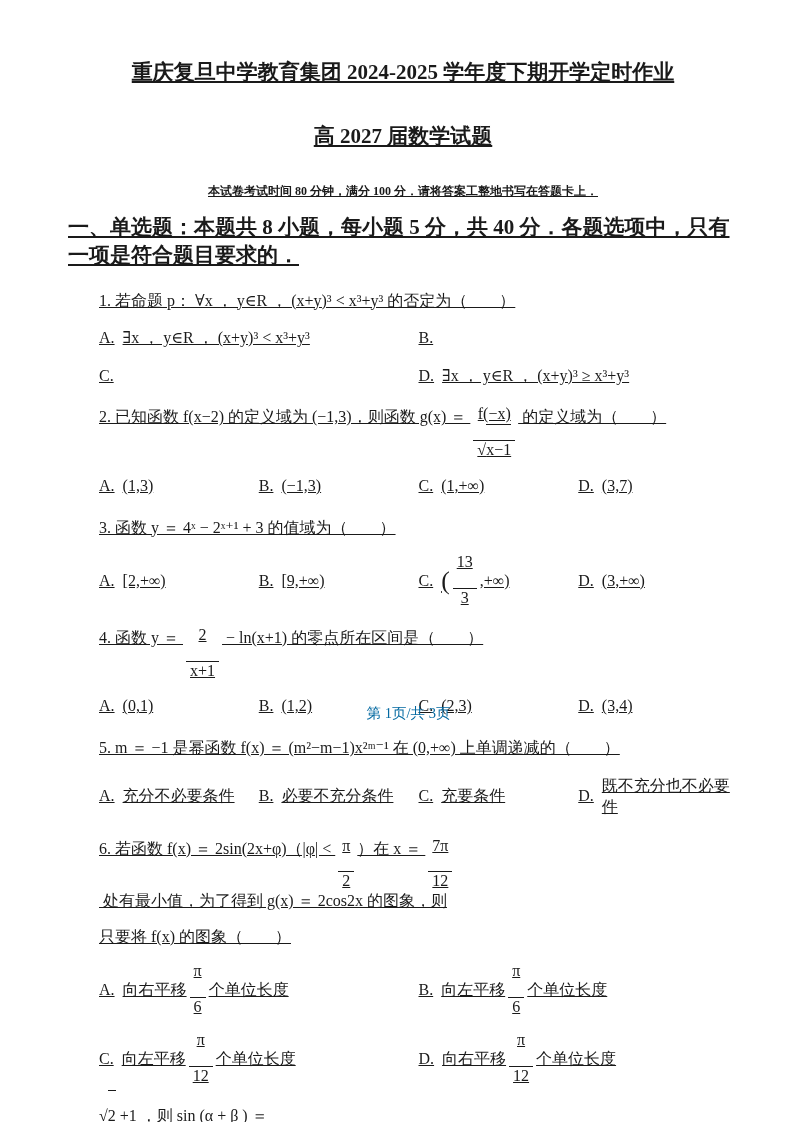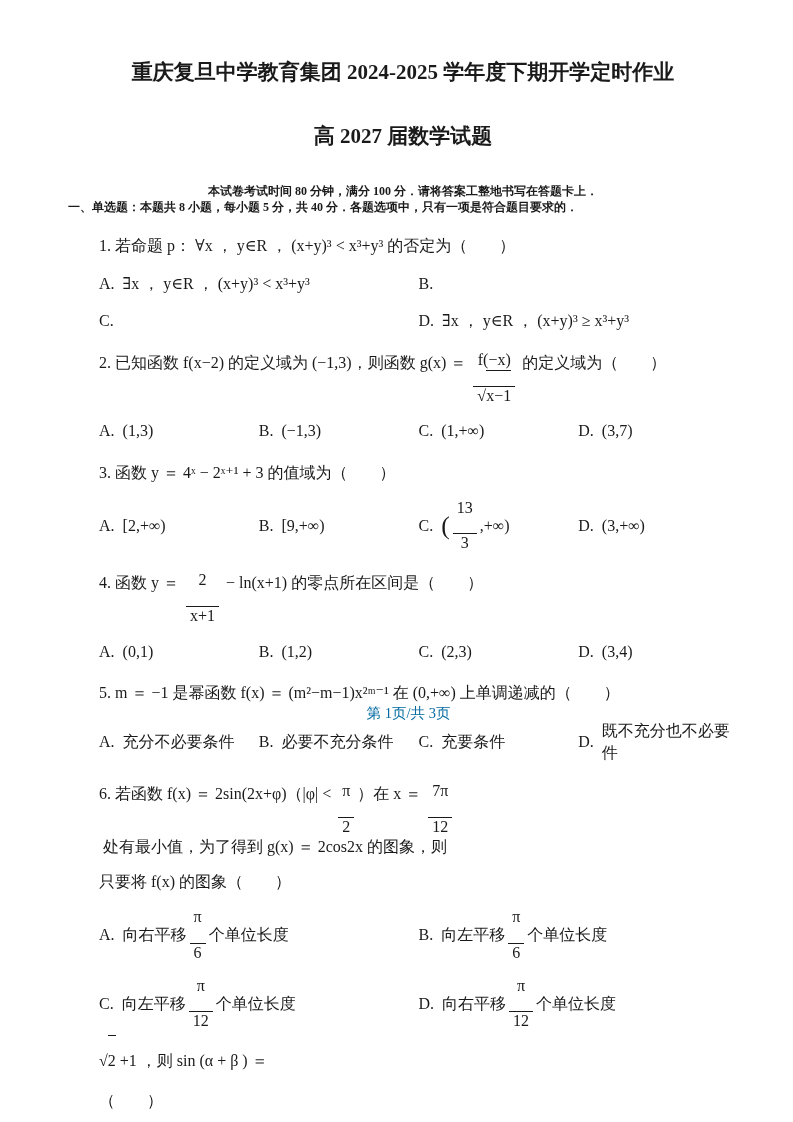"重庆复旦中学教育集团 2024-2025 学年度下期开学定时作业" .page { text-decoration: none -> underline }
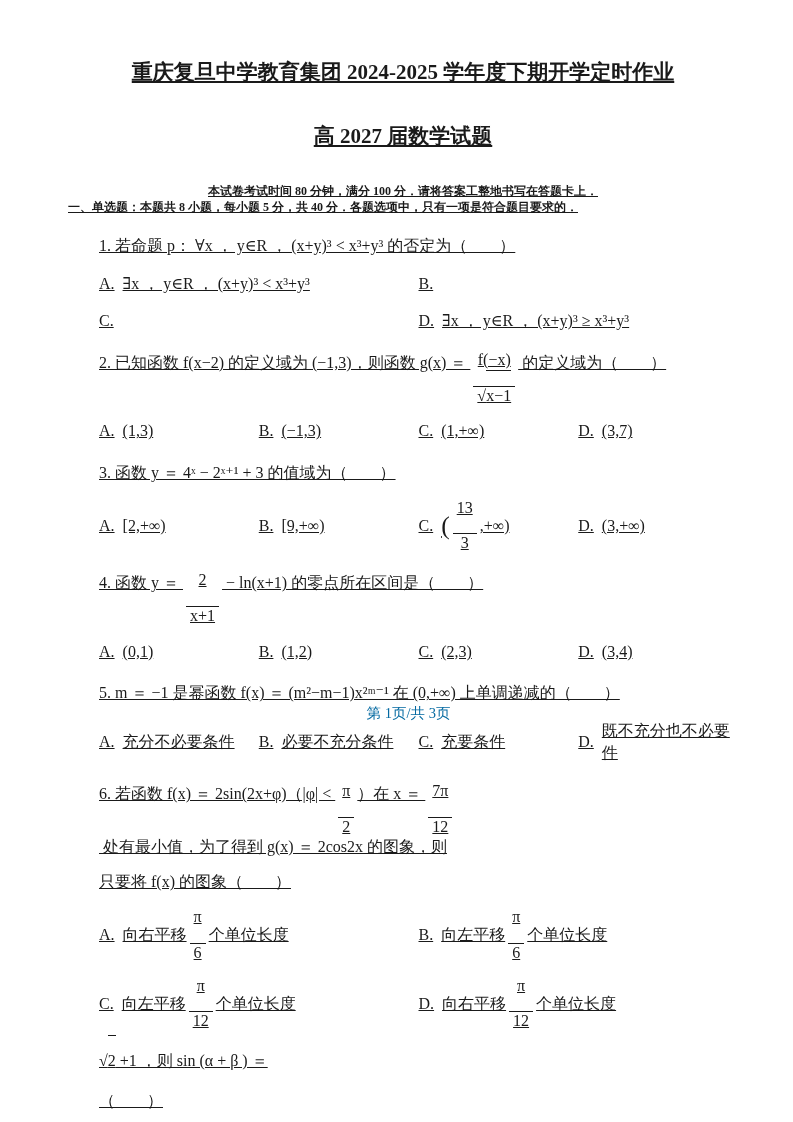"一、单选题：本题共 8 小题，每小题 5 分，共" .section-head { font-size: 12px -> 21px; margin-top: none -> 14px }
